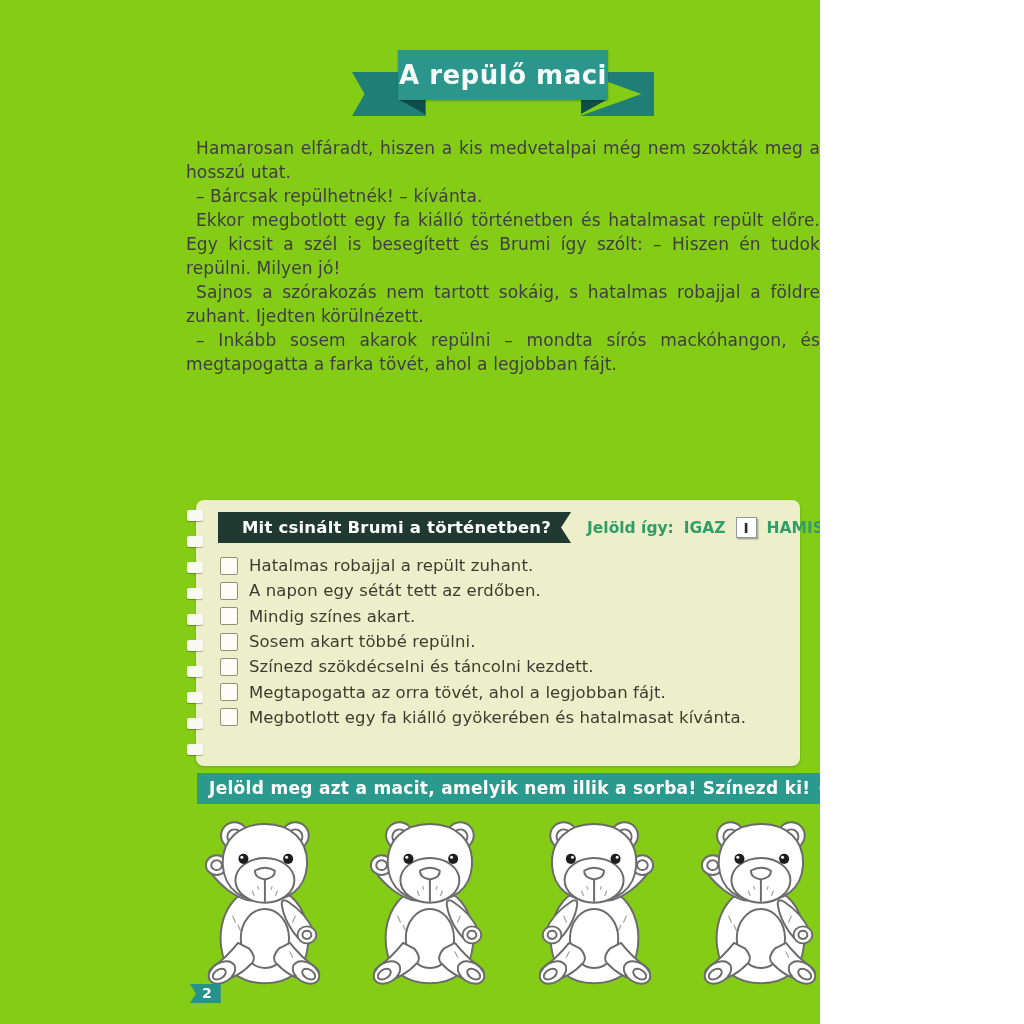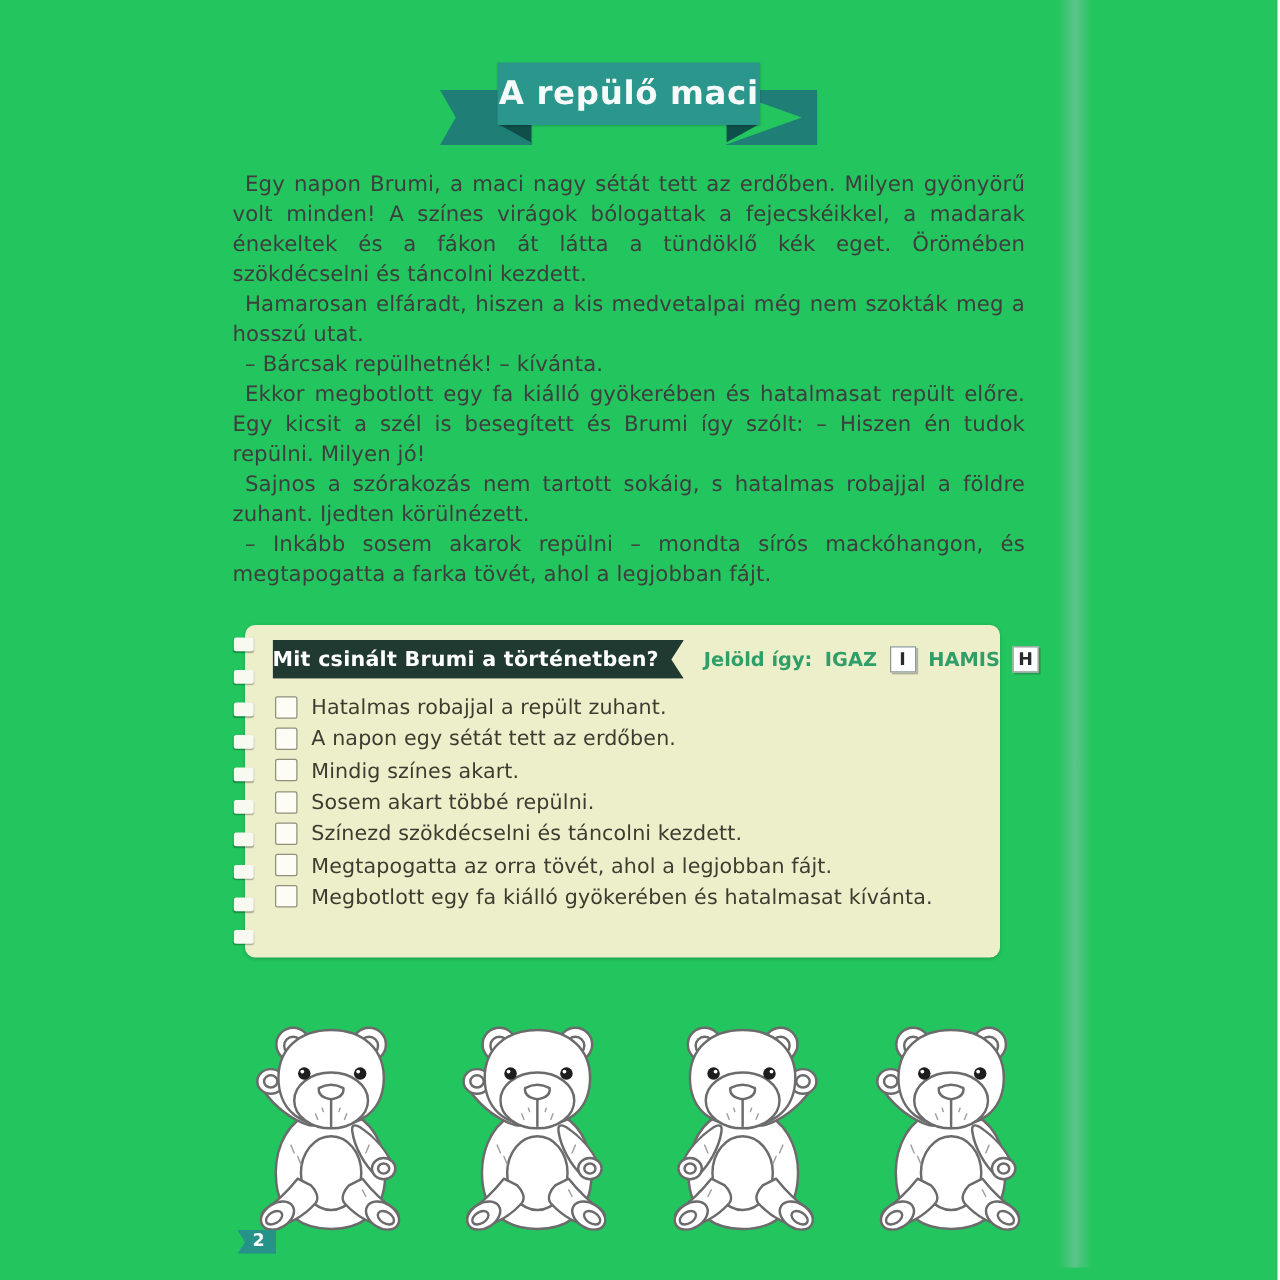"A repülő maci" .page { background: #22c55e -> #84cc16; width: 1022px -> 820px }
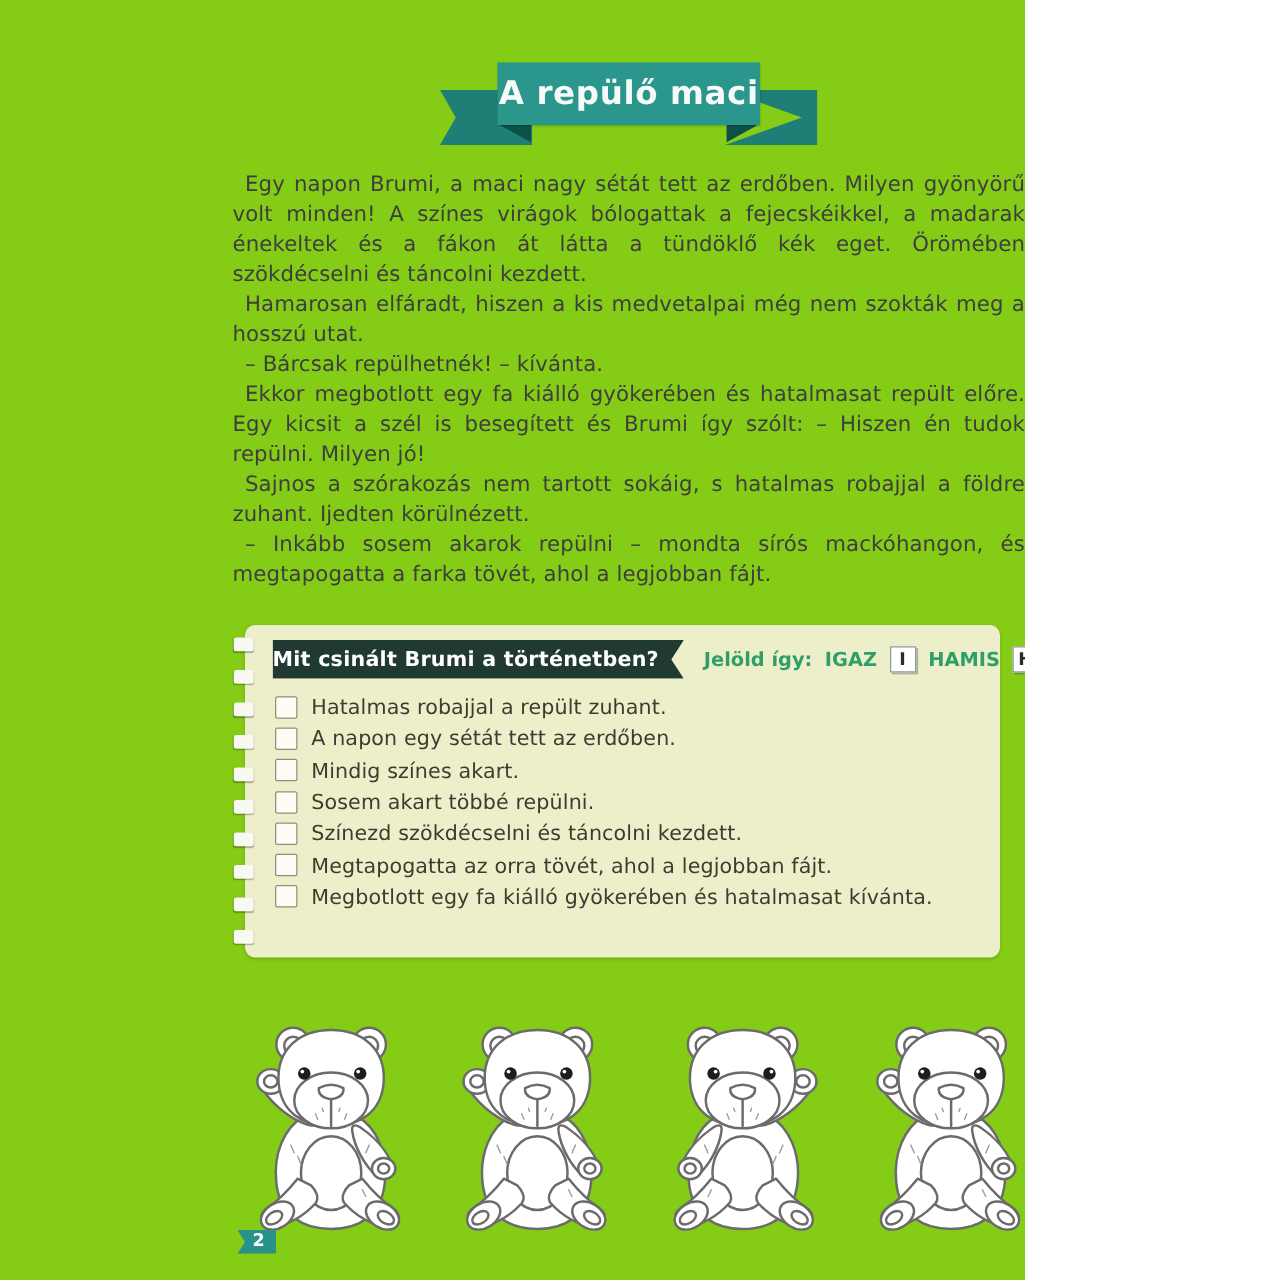"Egy napon Brumi, a maci" p { html: <p>Egy napon Brumi, a maci nagy sétát tett az erdőben. Milyen gyönyörű volt minden! A színes virágok bólogattak a fejecskéikkel, a madarak énekeltek és a fákon át látta a tündöklő kék eget. Örömében szökdécselni és táncolni kezdett.</p> -> none }
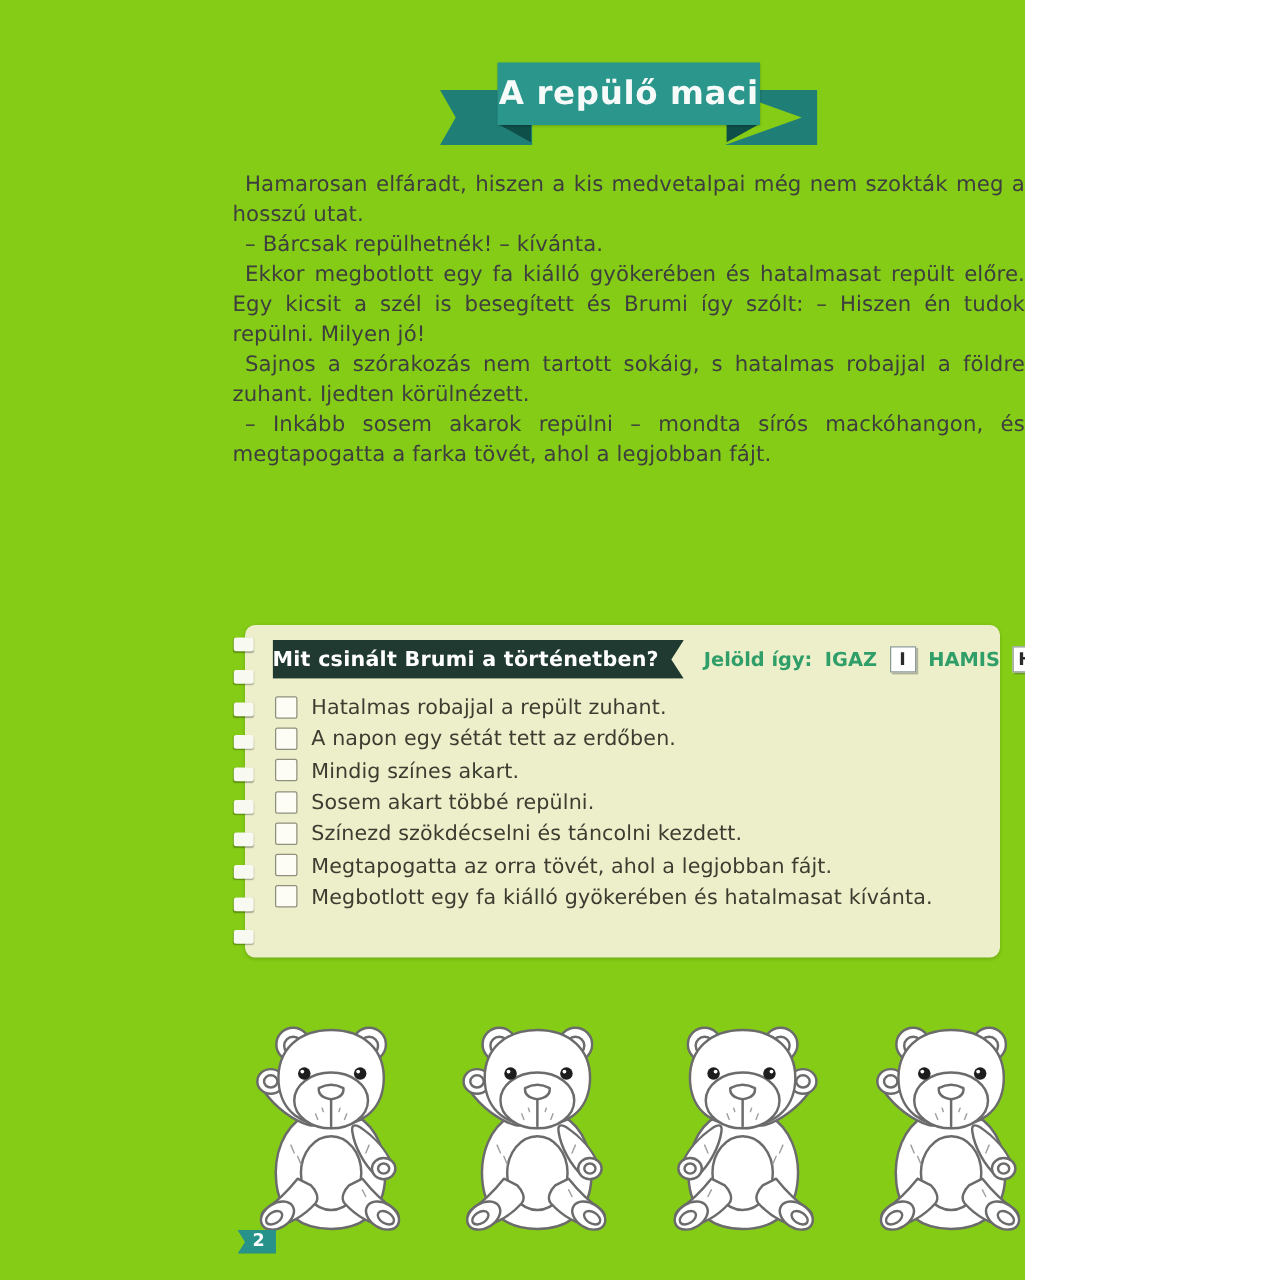"Ekkor megbotlott egy fa kiálló" p { text: gyökerében -> történetben }
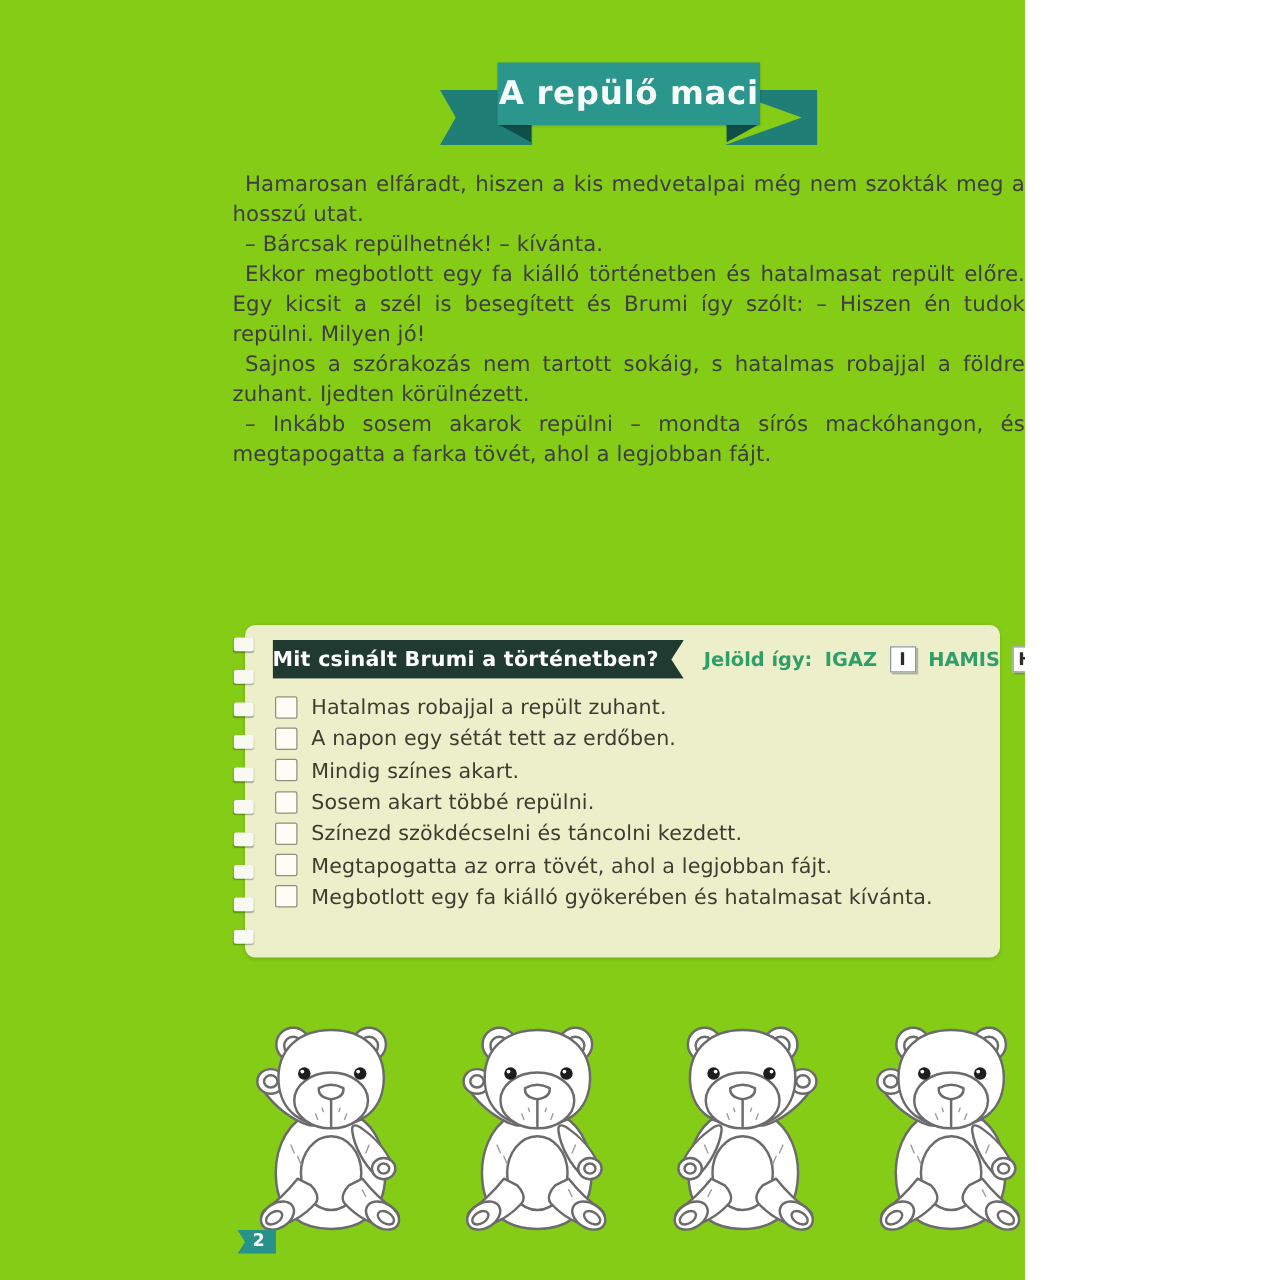"Mit csinált Brumi a történetben?" .q-flag { padding: 6px 20px 6px 0 -> 6px 20px 6px 24px }
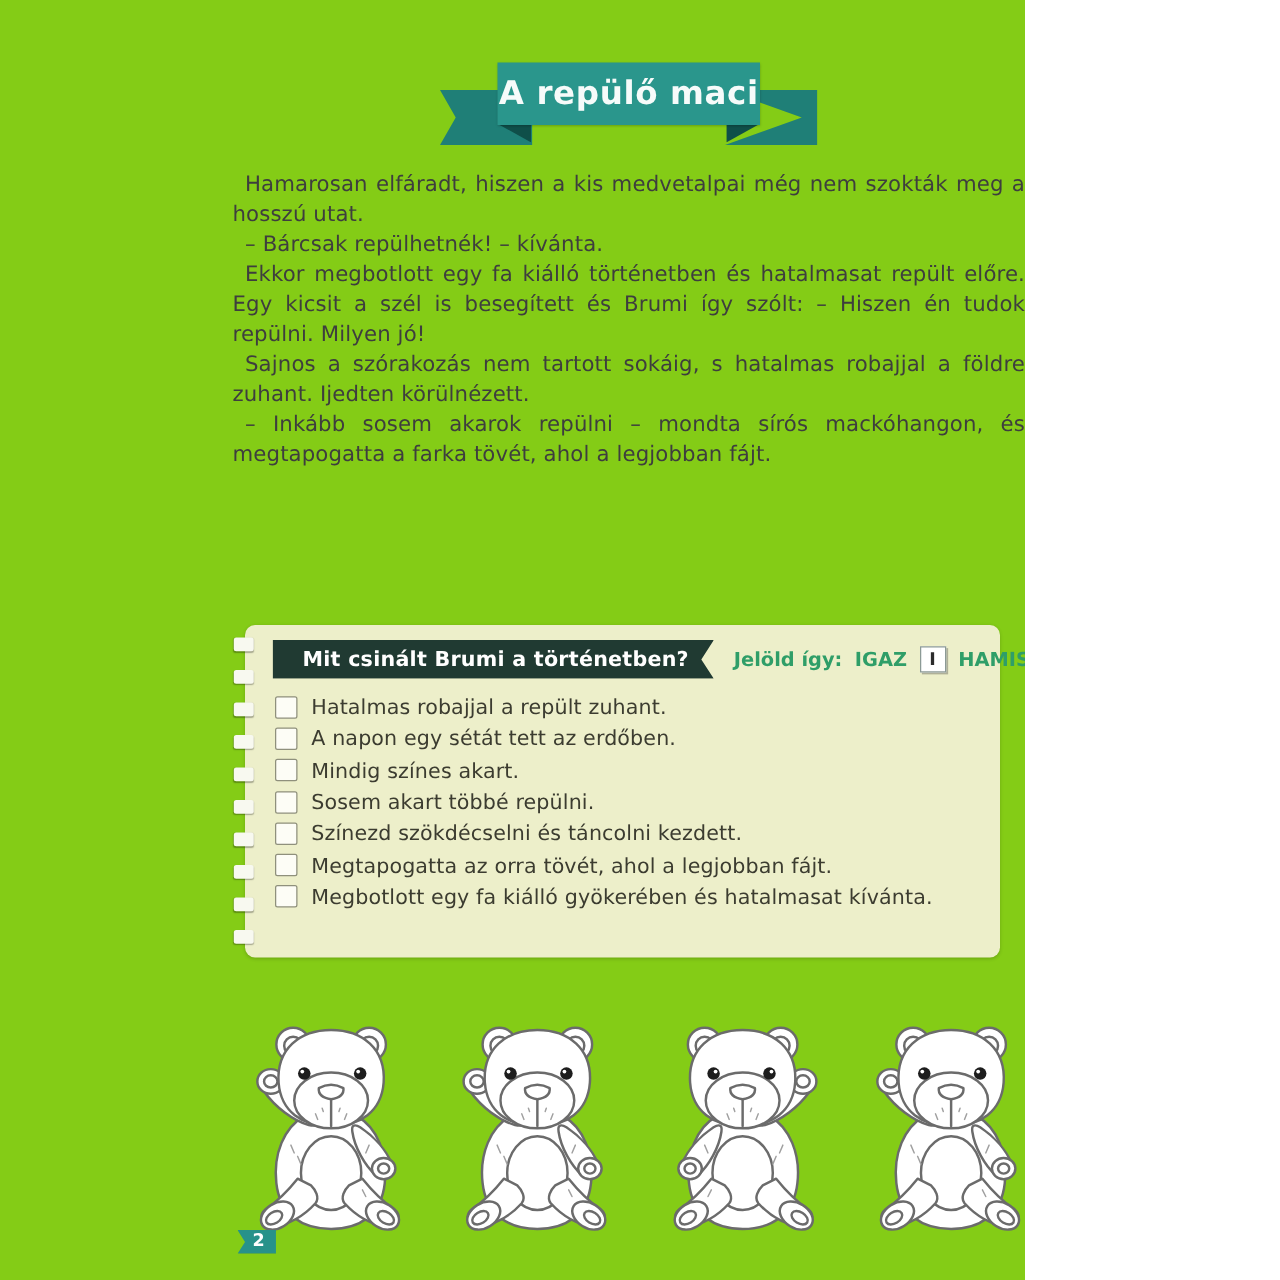"Jelöld meg azt a macit," div.task2-banner { html: none -> <div>Jelöld meg azt a macit, amelyik nem illik a sorba! Színezd ki!</div> }
